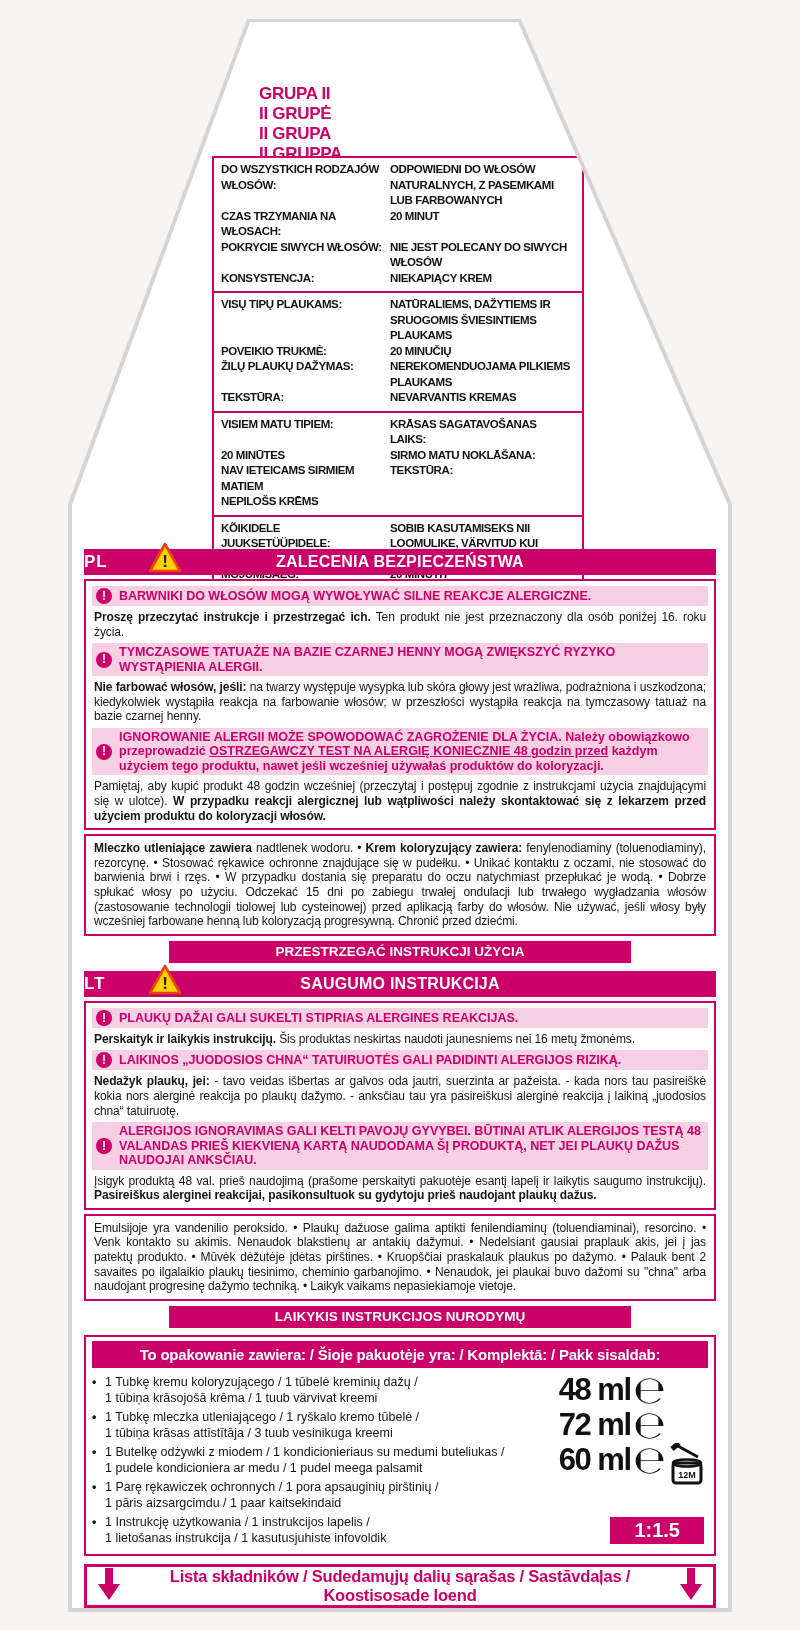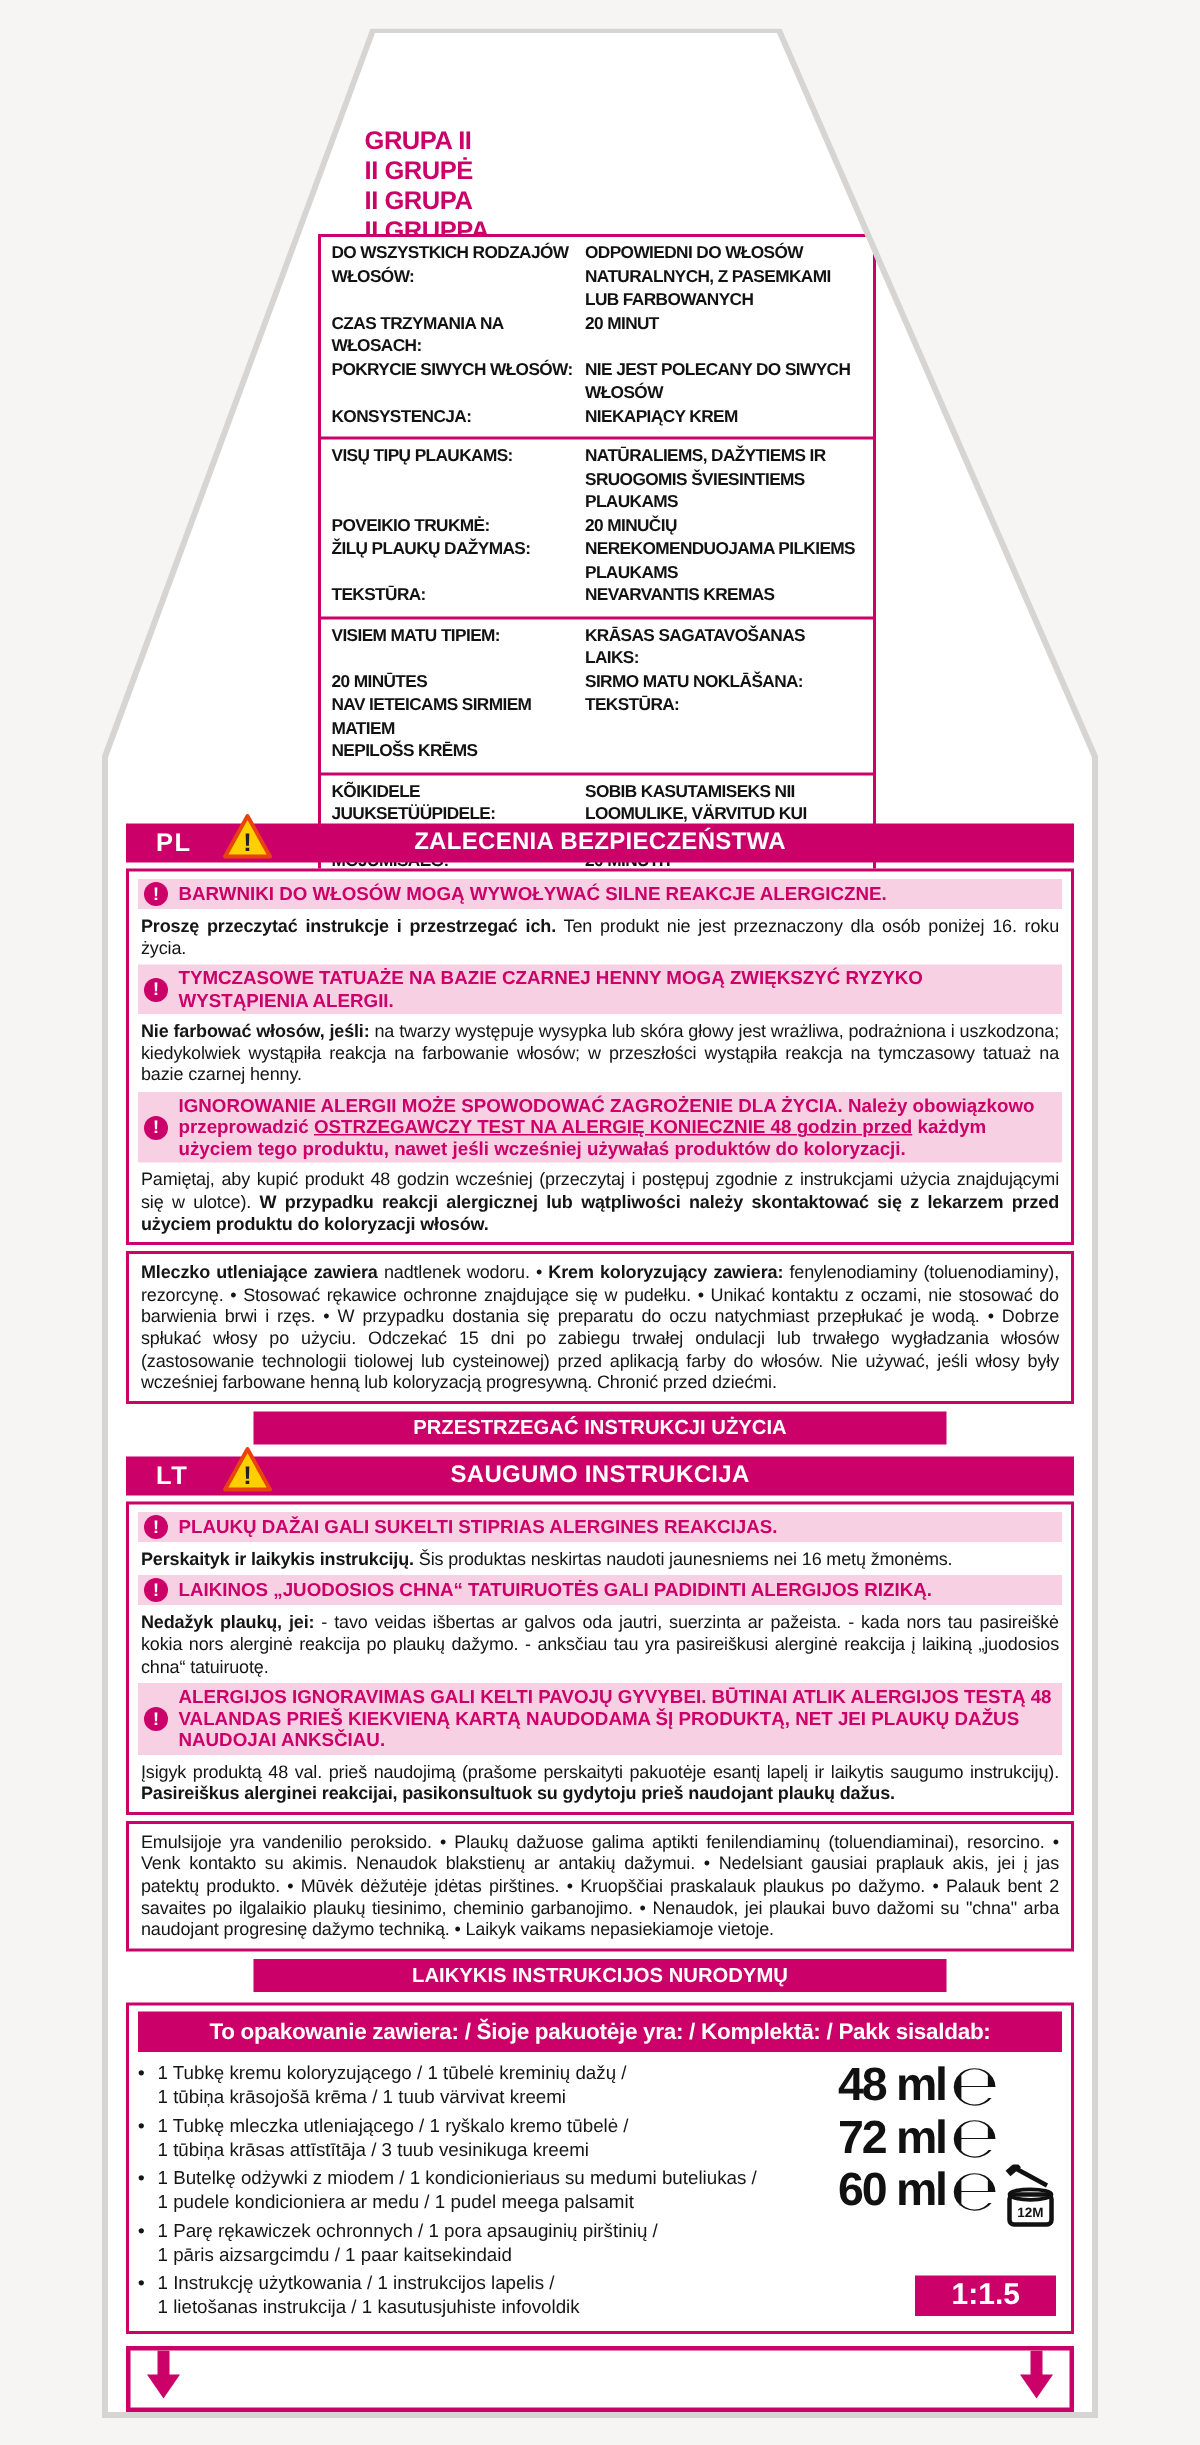"GRUPA II" .groups { left: 243px -> 259px }
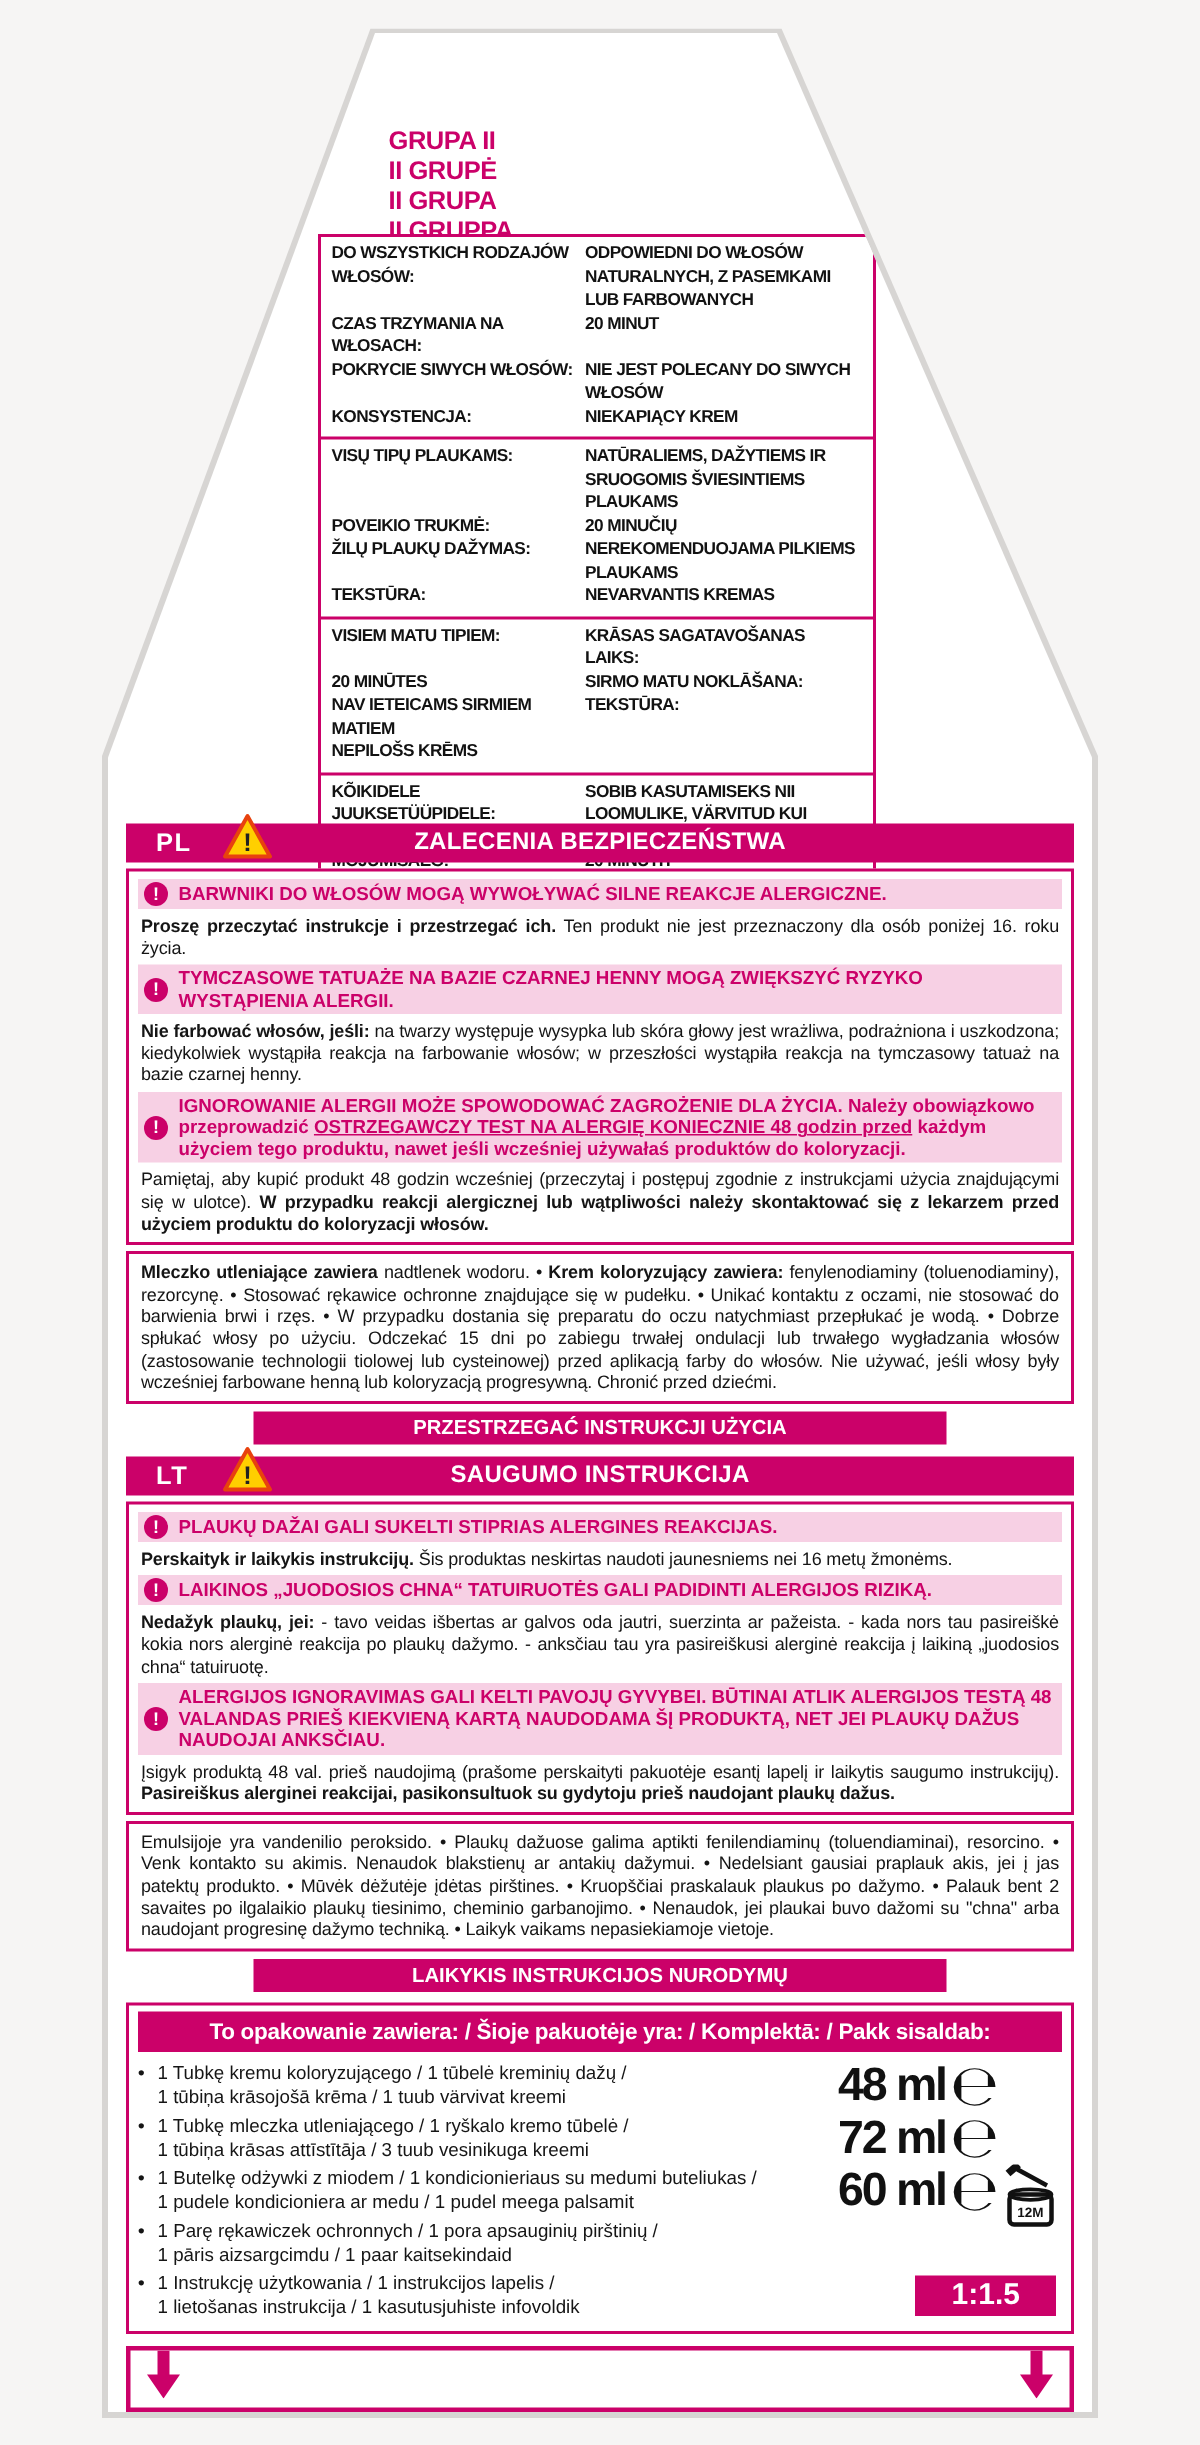"PL" .lang-code { margin-left: 20px -> 0 }
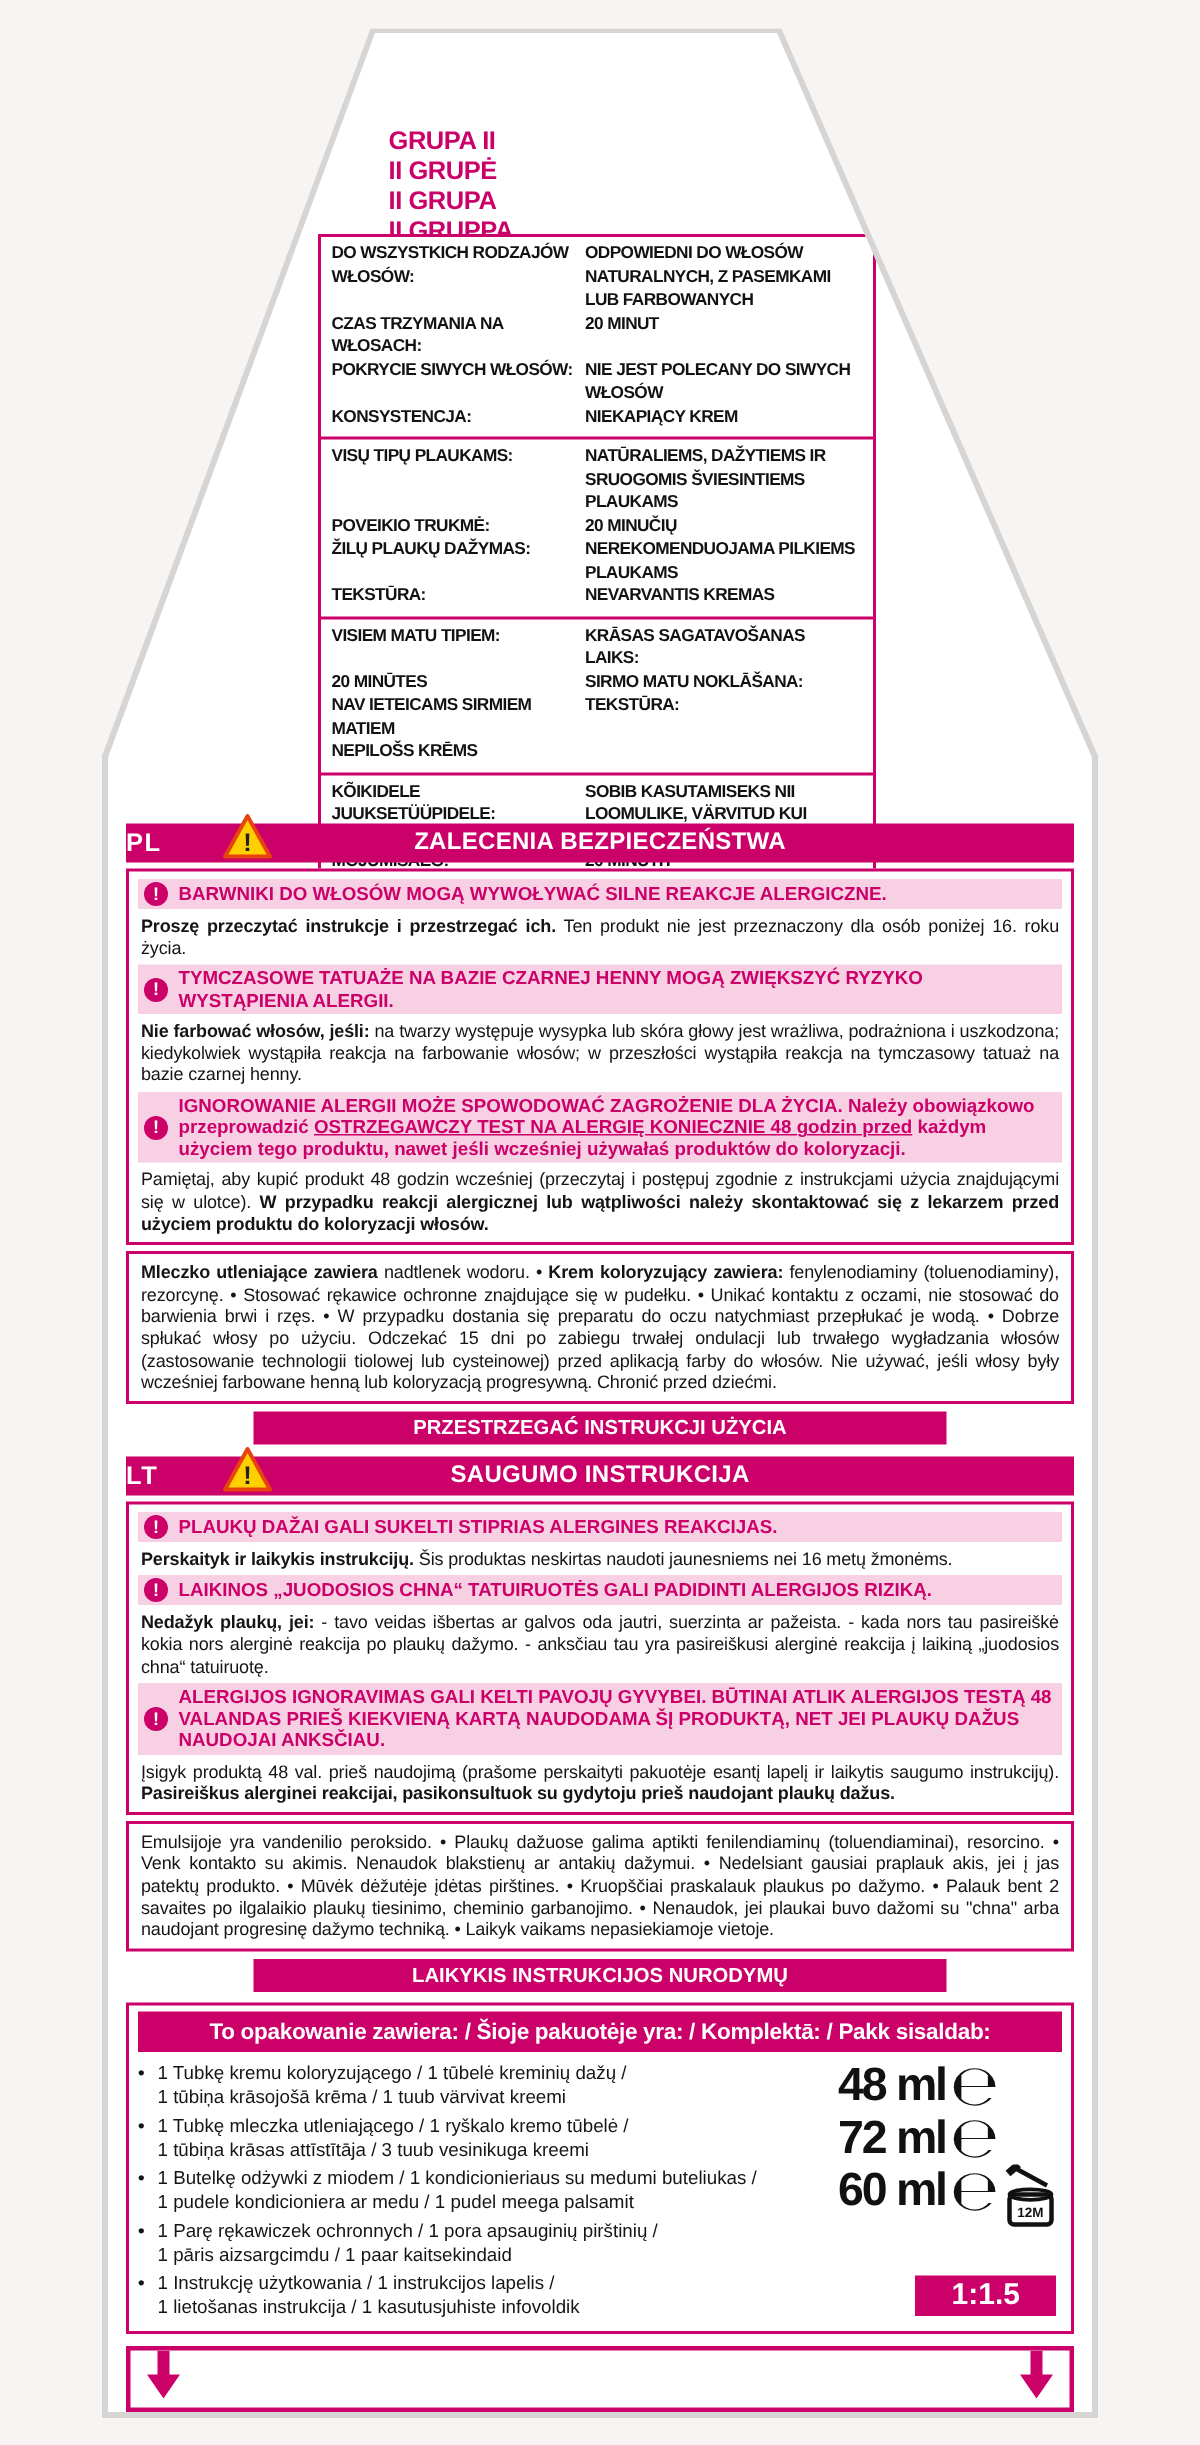"Lista składników / Sudedamųjų dalių" span.lista-text { html: none -> <span>Lista składników / Sudedamųjų dalių sąrašas / Sastāvdaļas / Koostisosade loend</span> }
